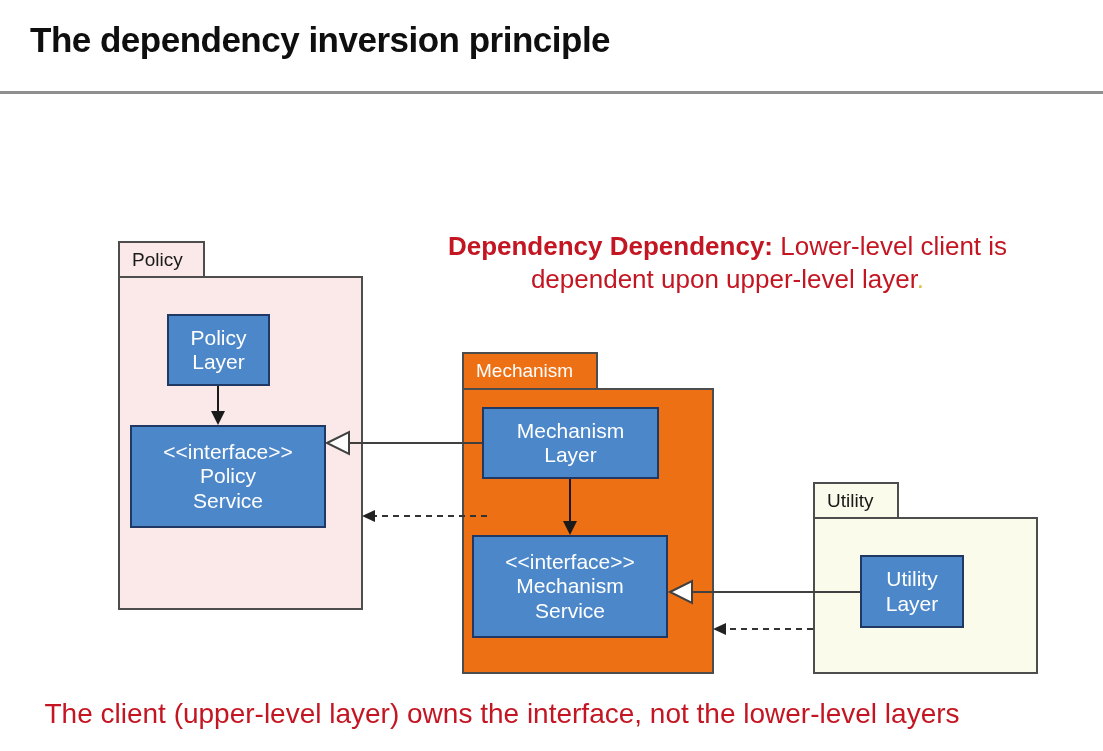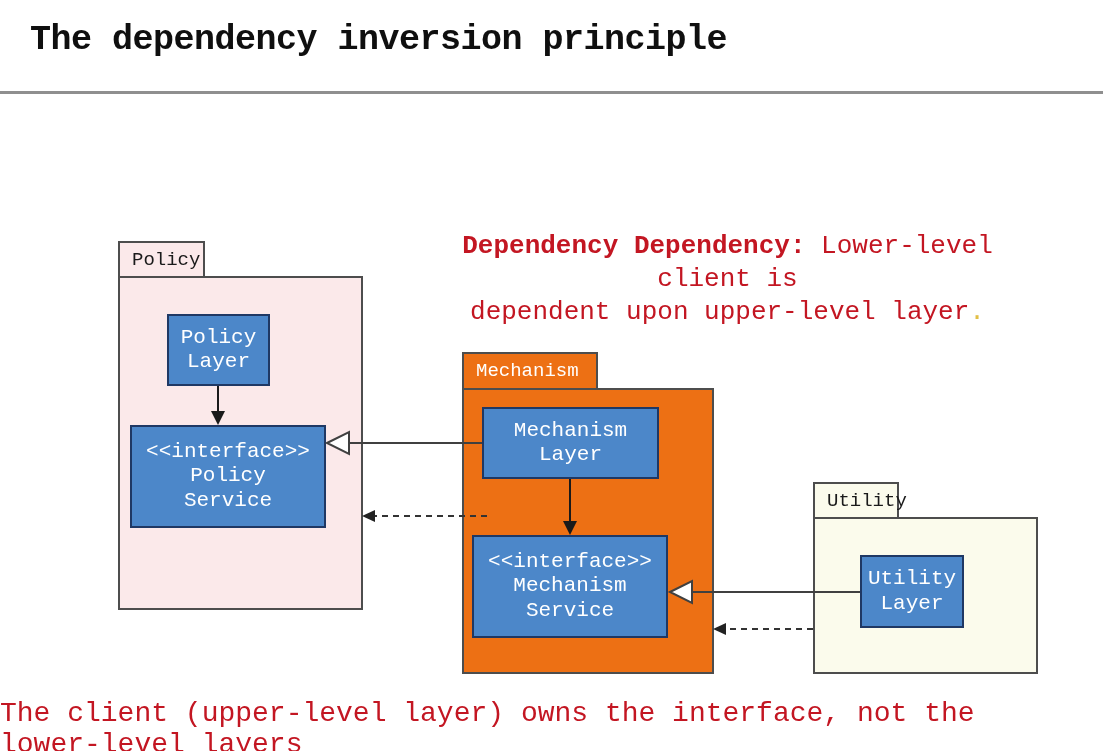"The dependency inversion principle" .slide { font-family: Liberation Mono, monospace -> Liberation Sans, sans-serif }
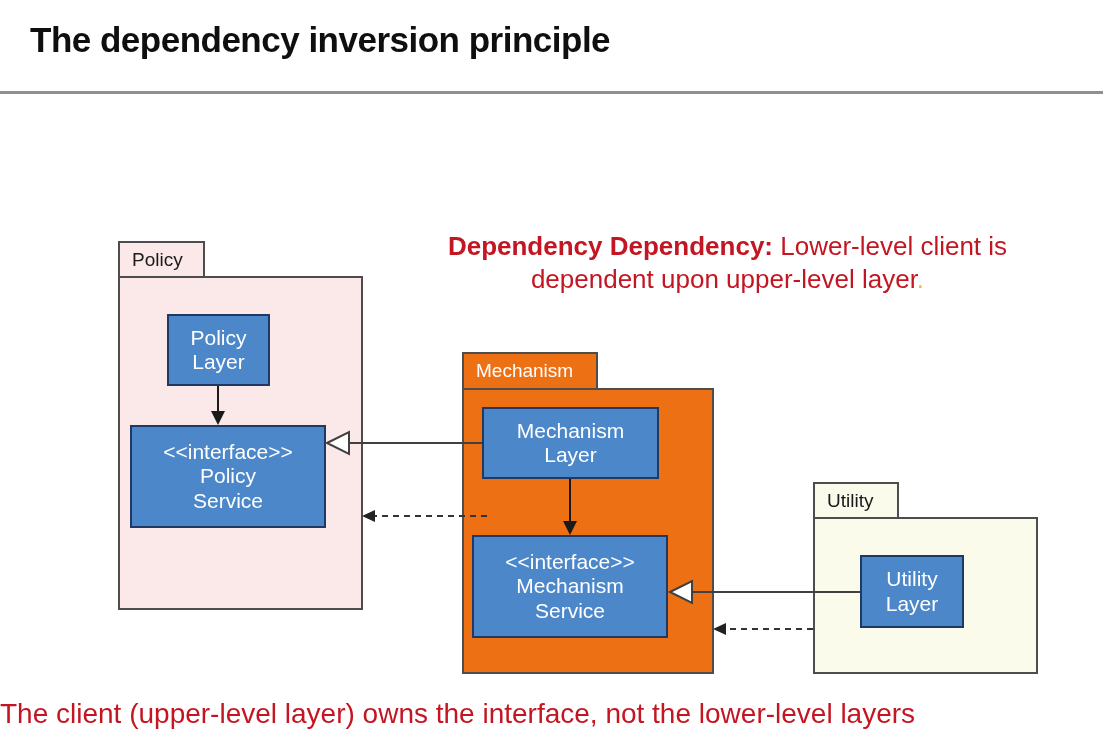"The client (upper-level layer) owns" .caption { text-align: none -> center }
